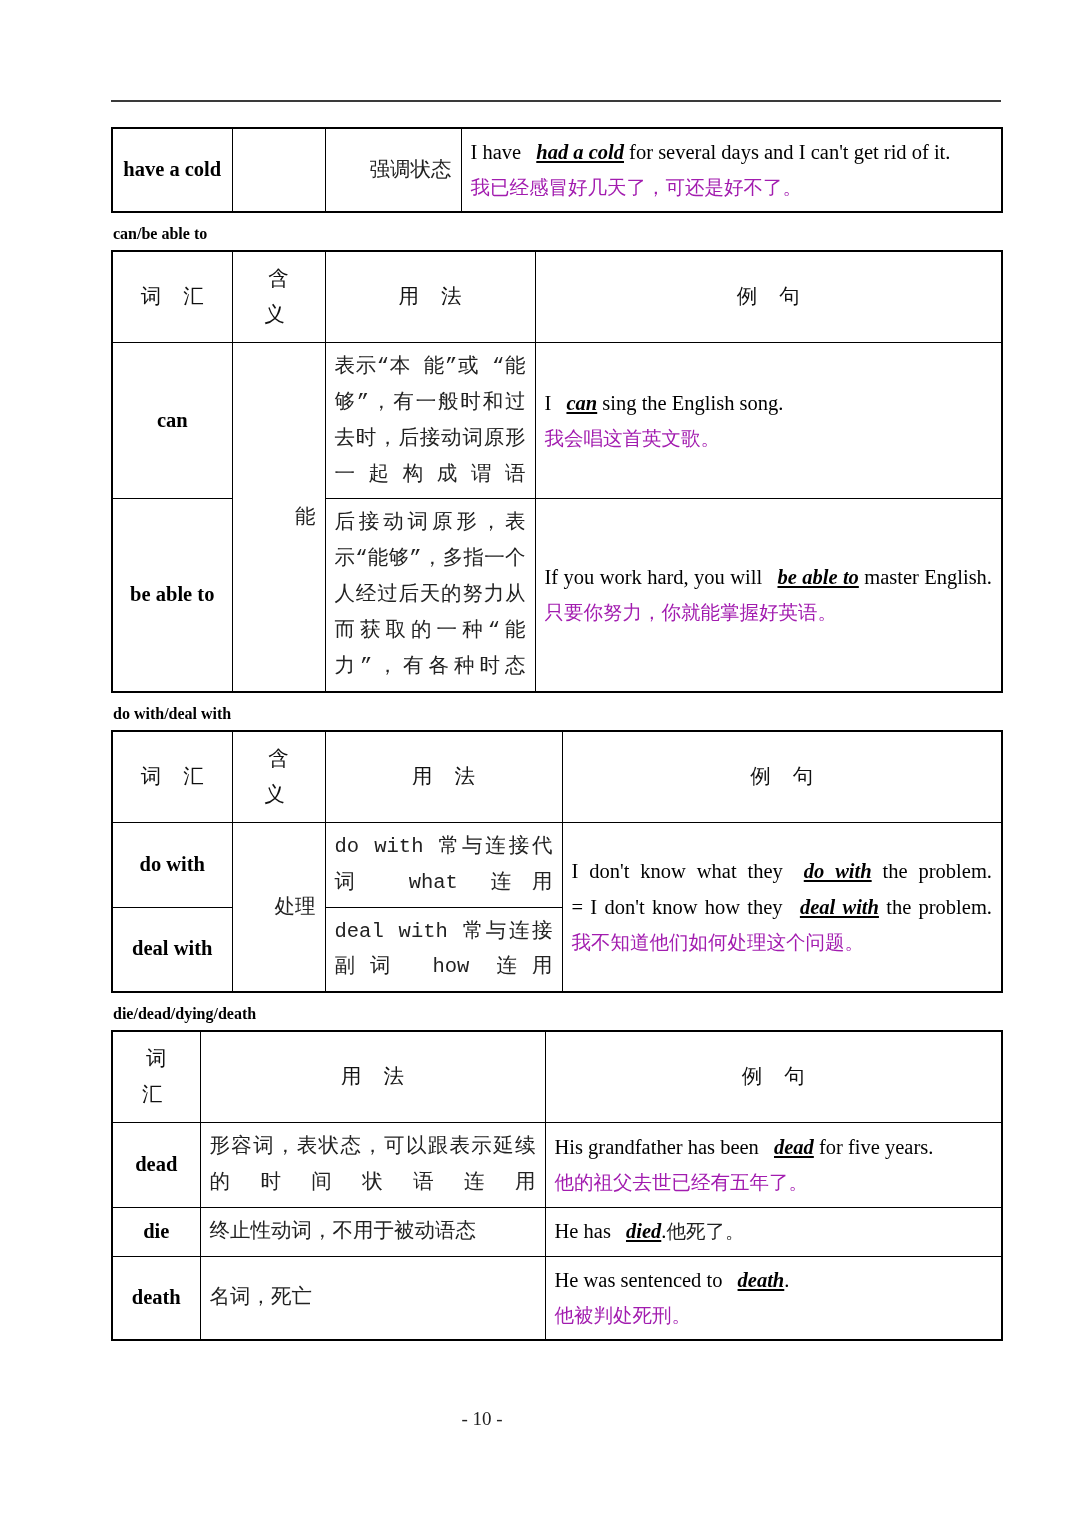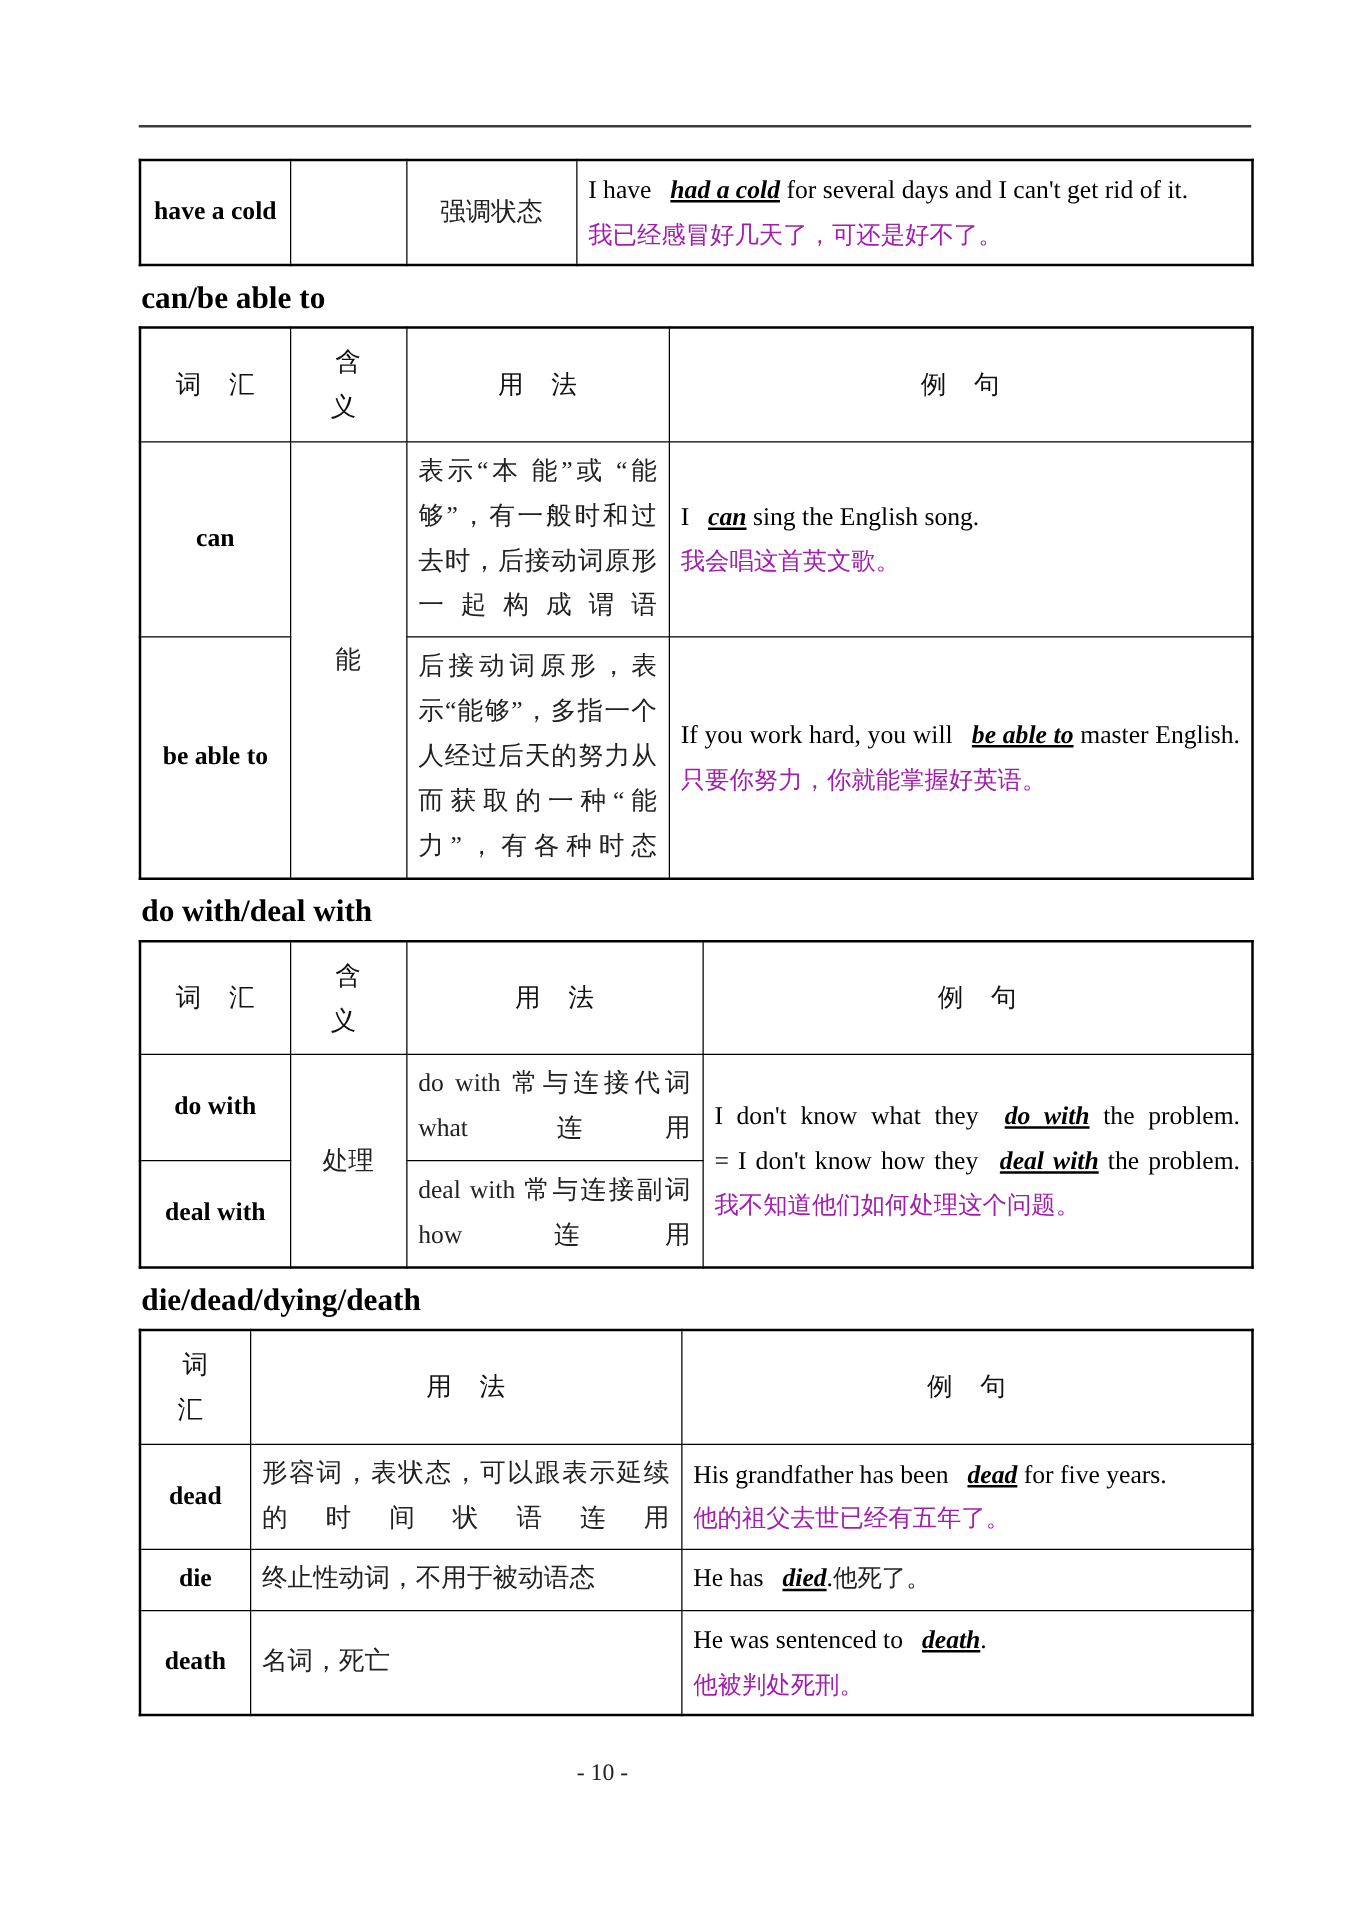"强调状态" .mid-cell { text-align: center -> right }
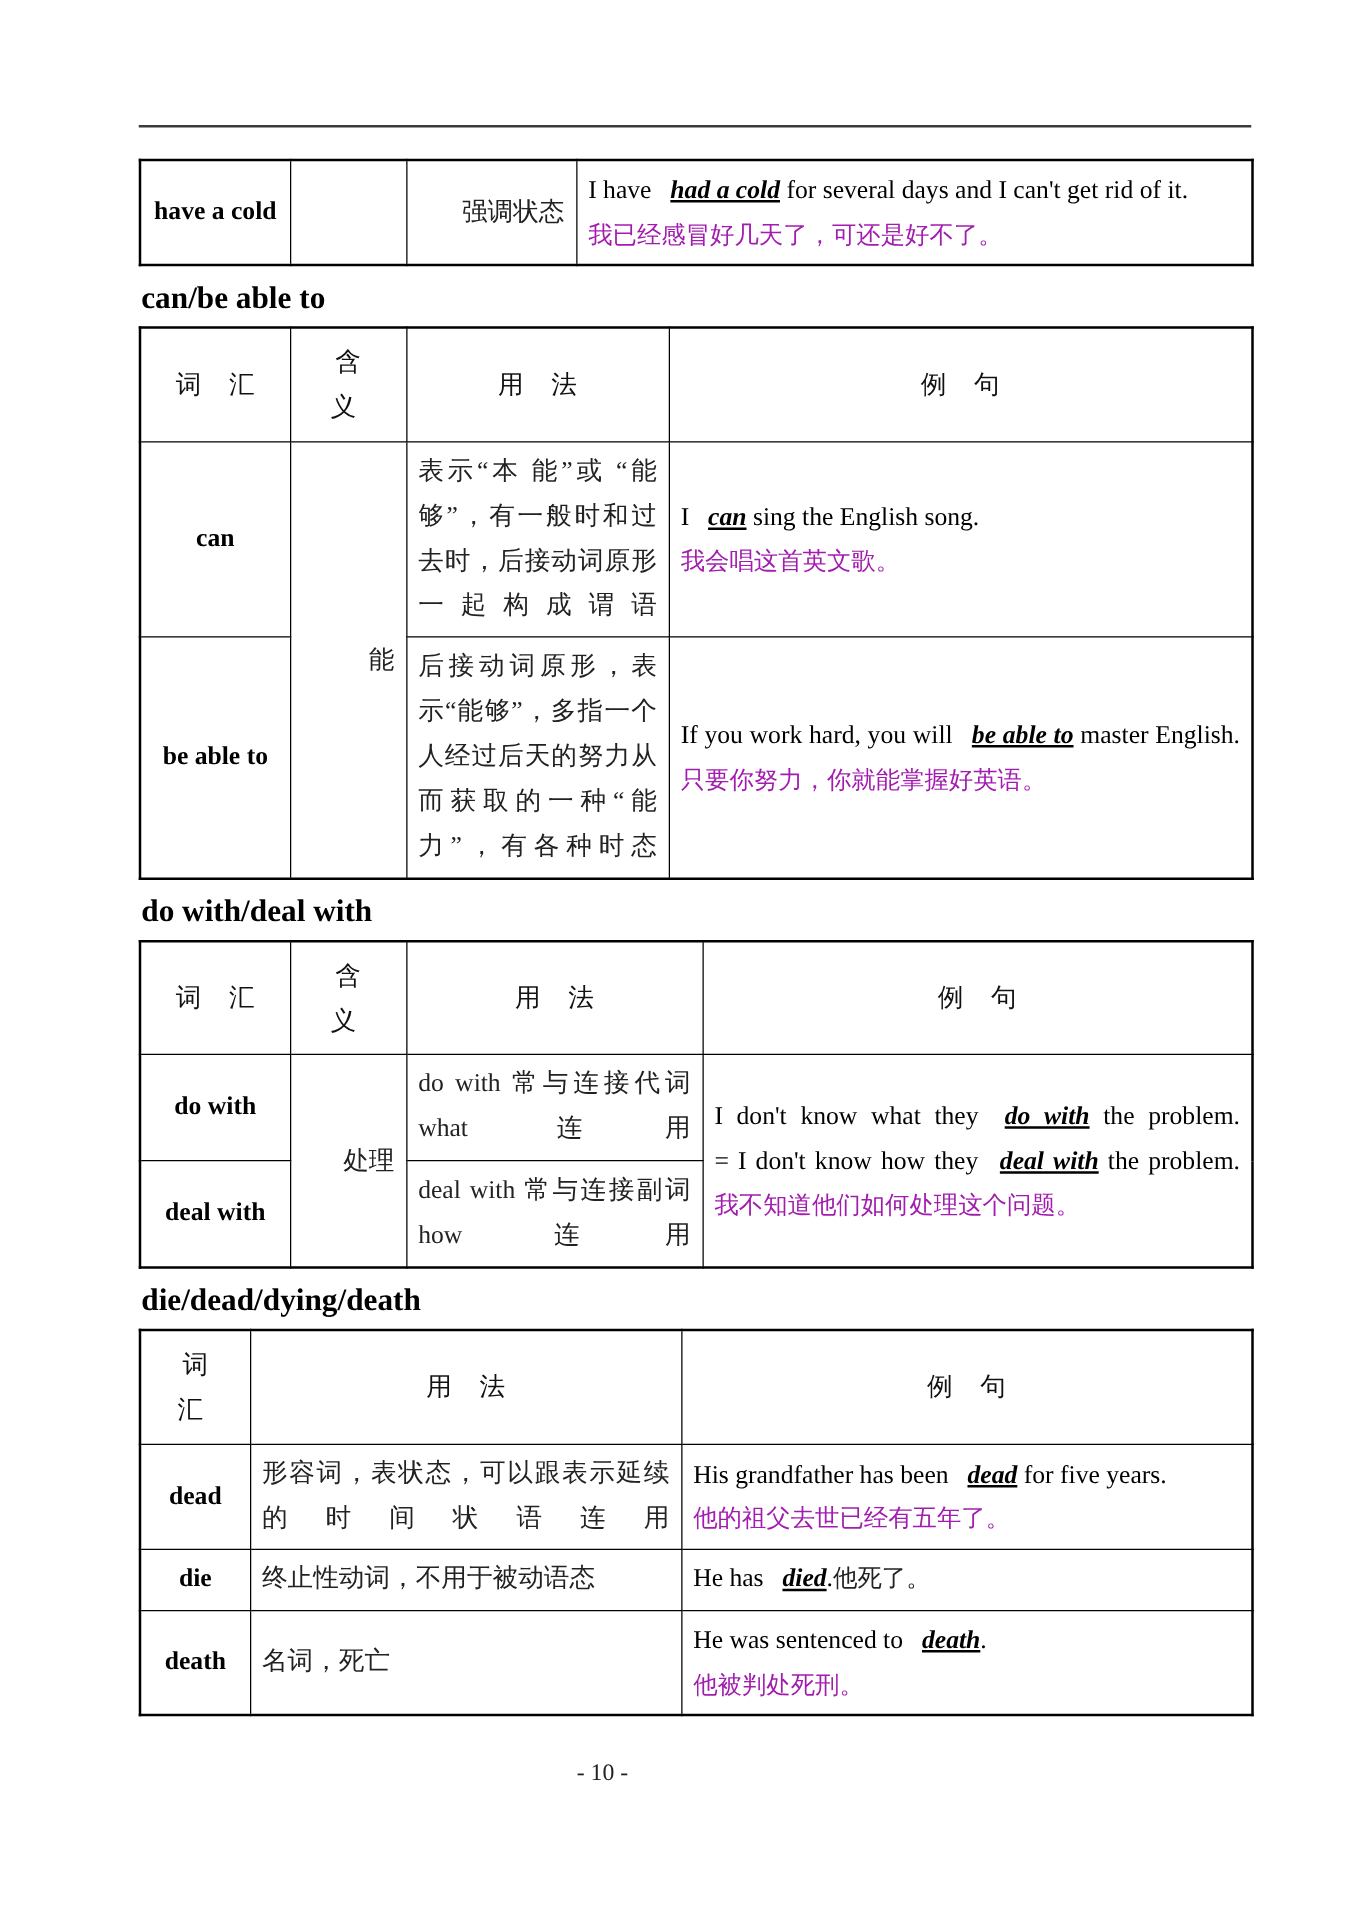"can/be able to" .section-title { font-size: 25px -> 16px }
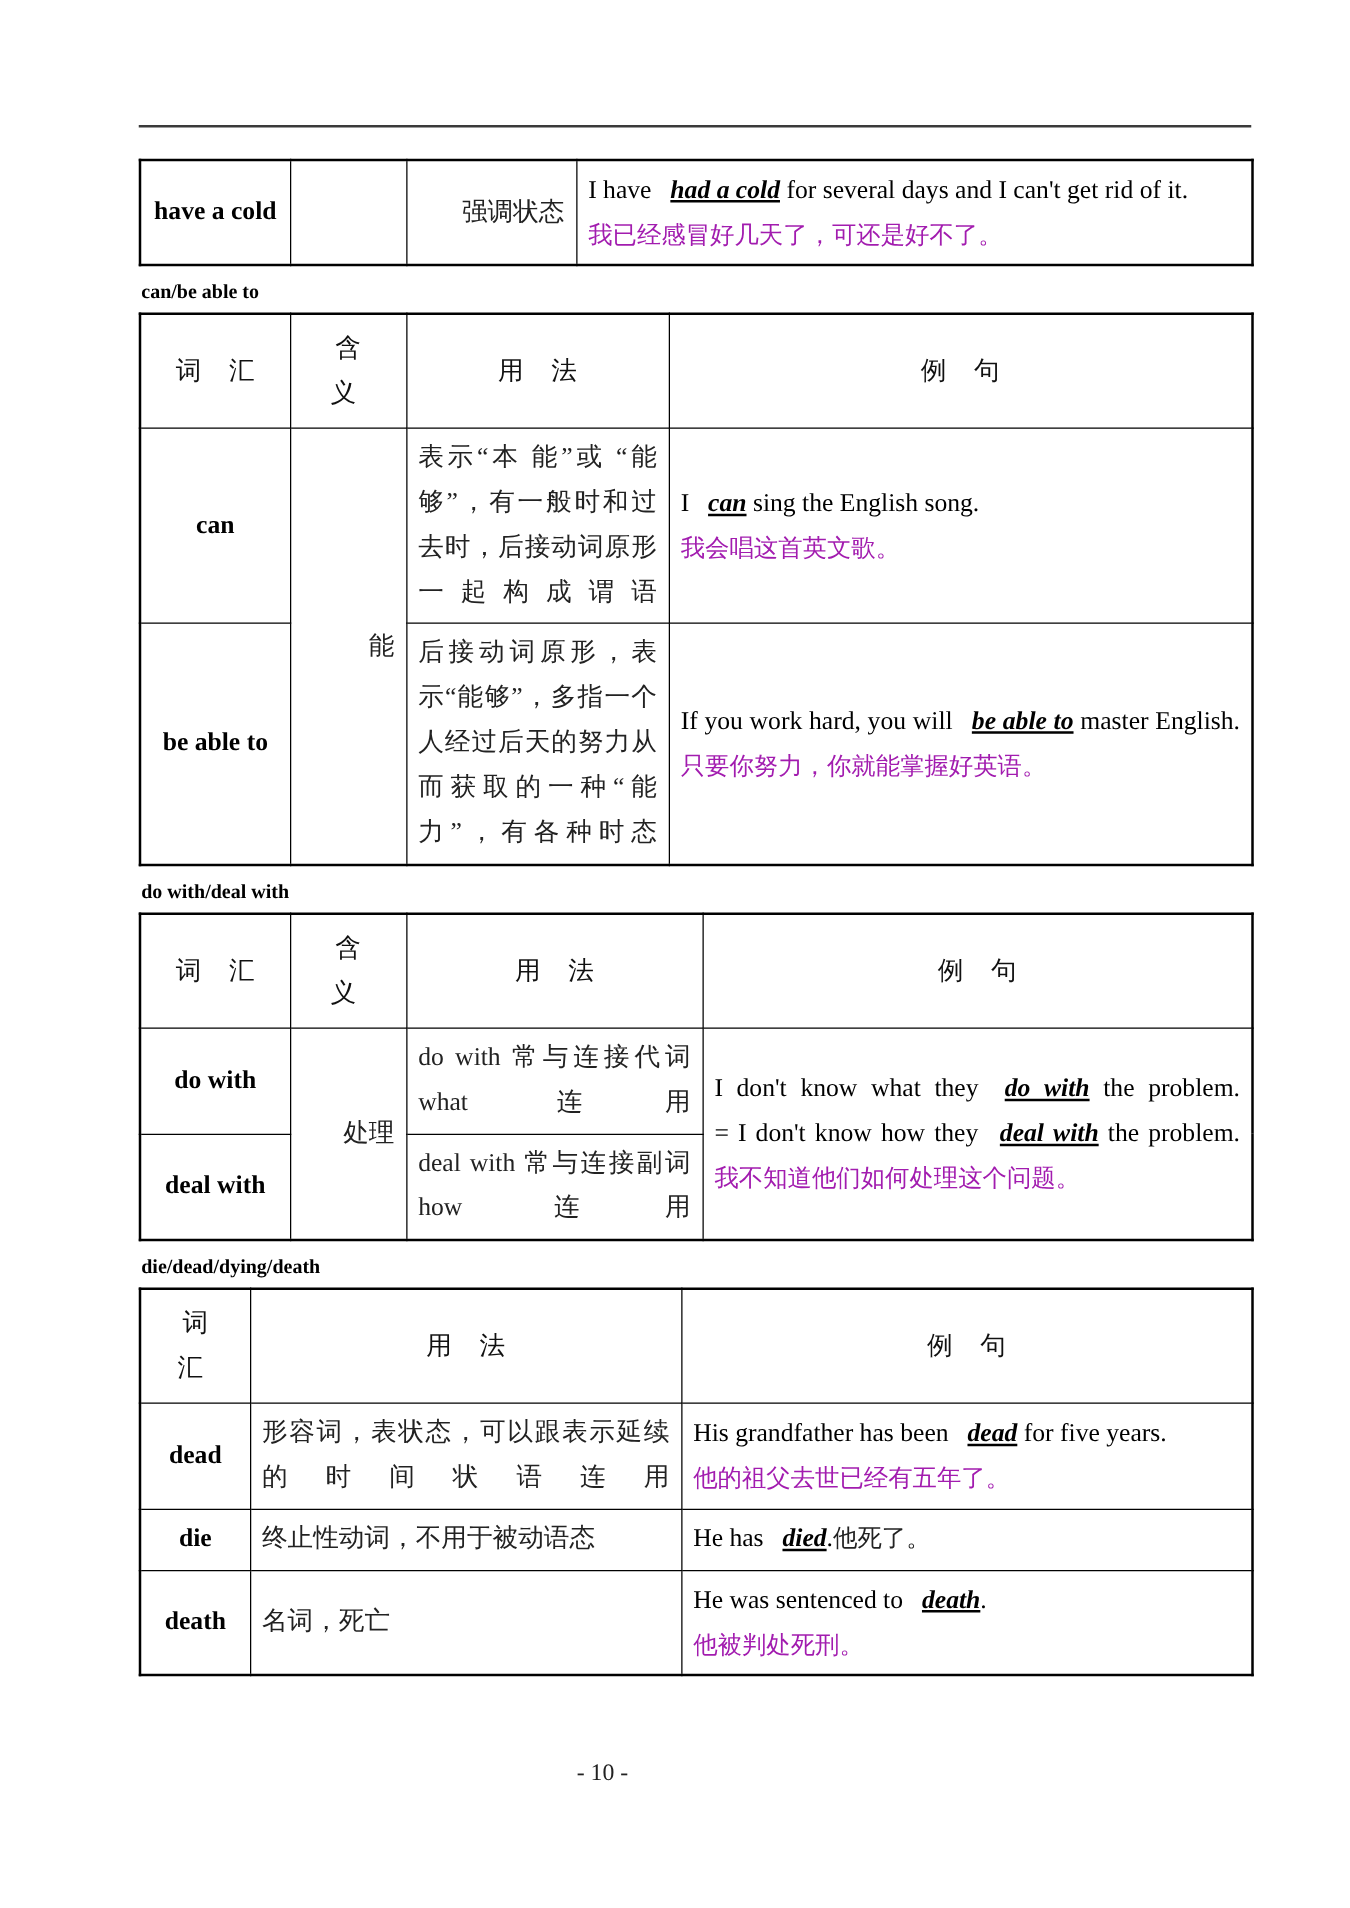"表示“本 能”或 “能够”，有一般时和过去时，后接动词原形一起构成谓语" .usage-cell { font-family: Liberation Serif, serif -> Liberation Mono, monospace }
